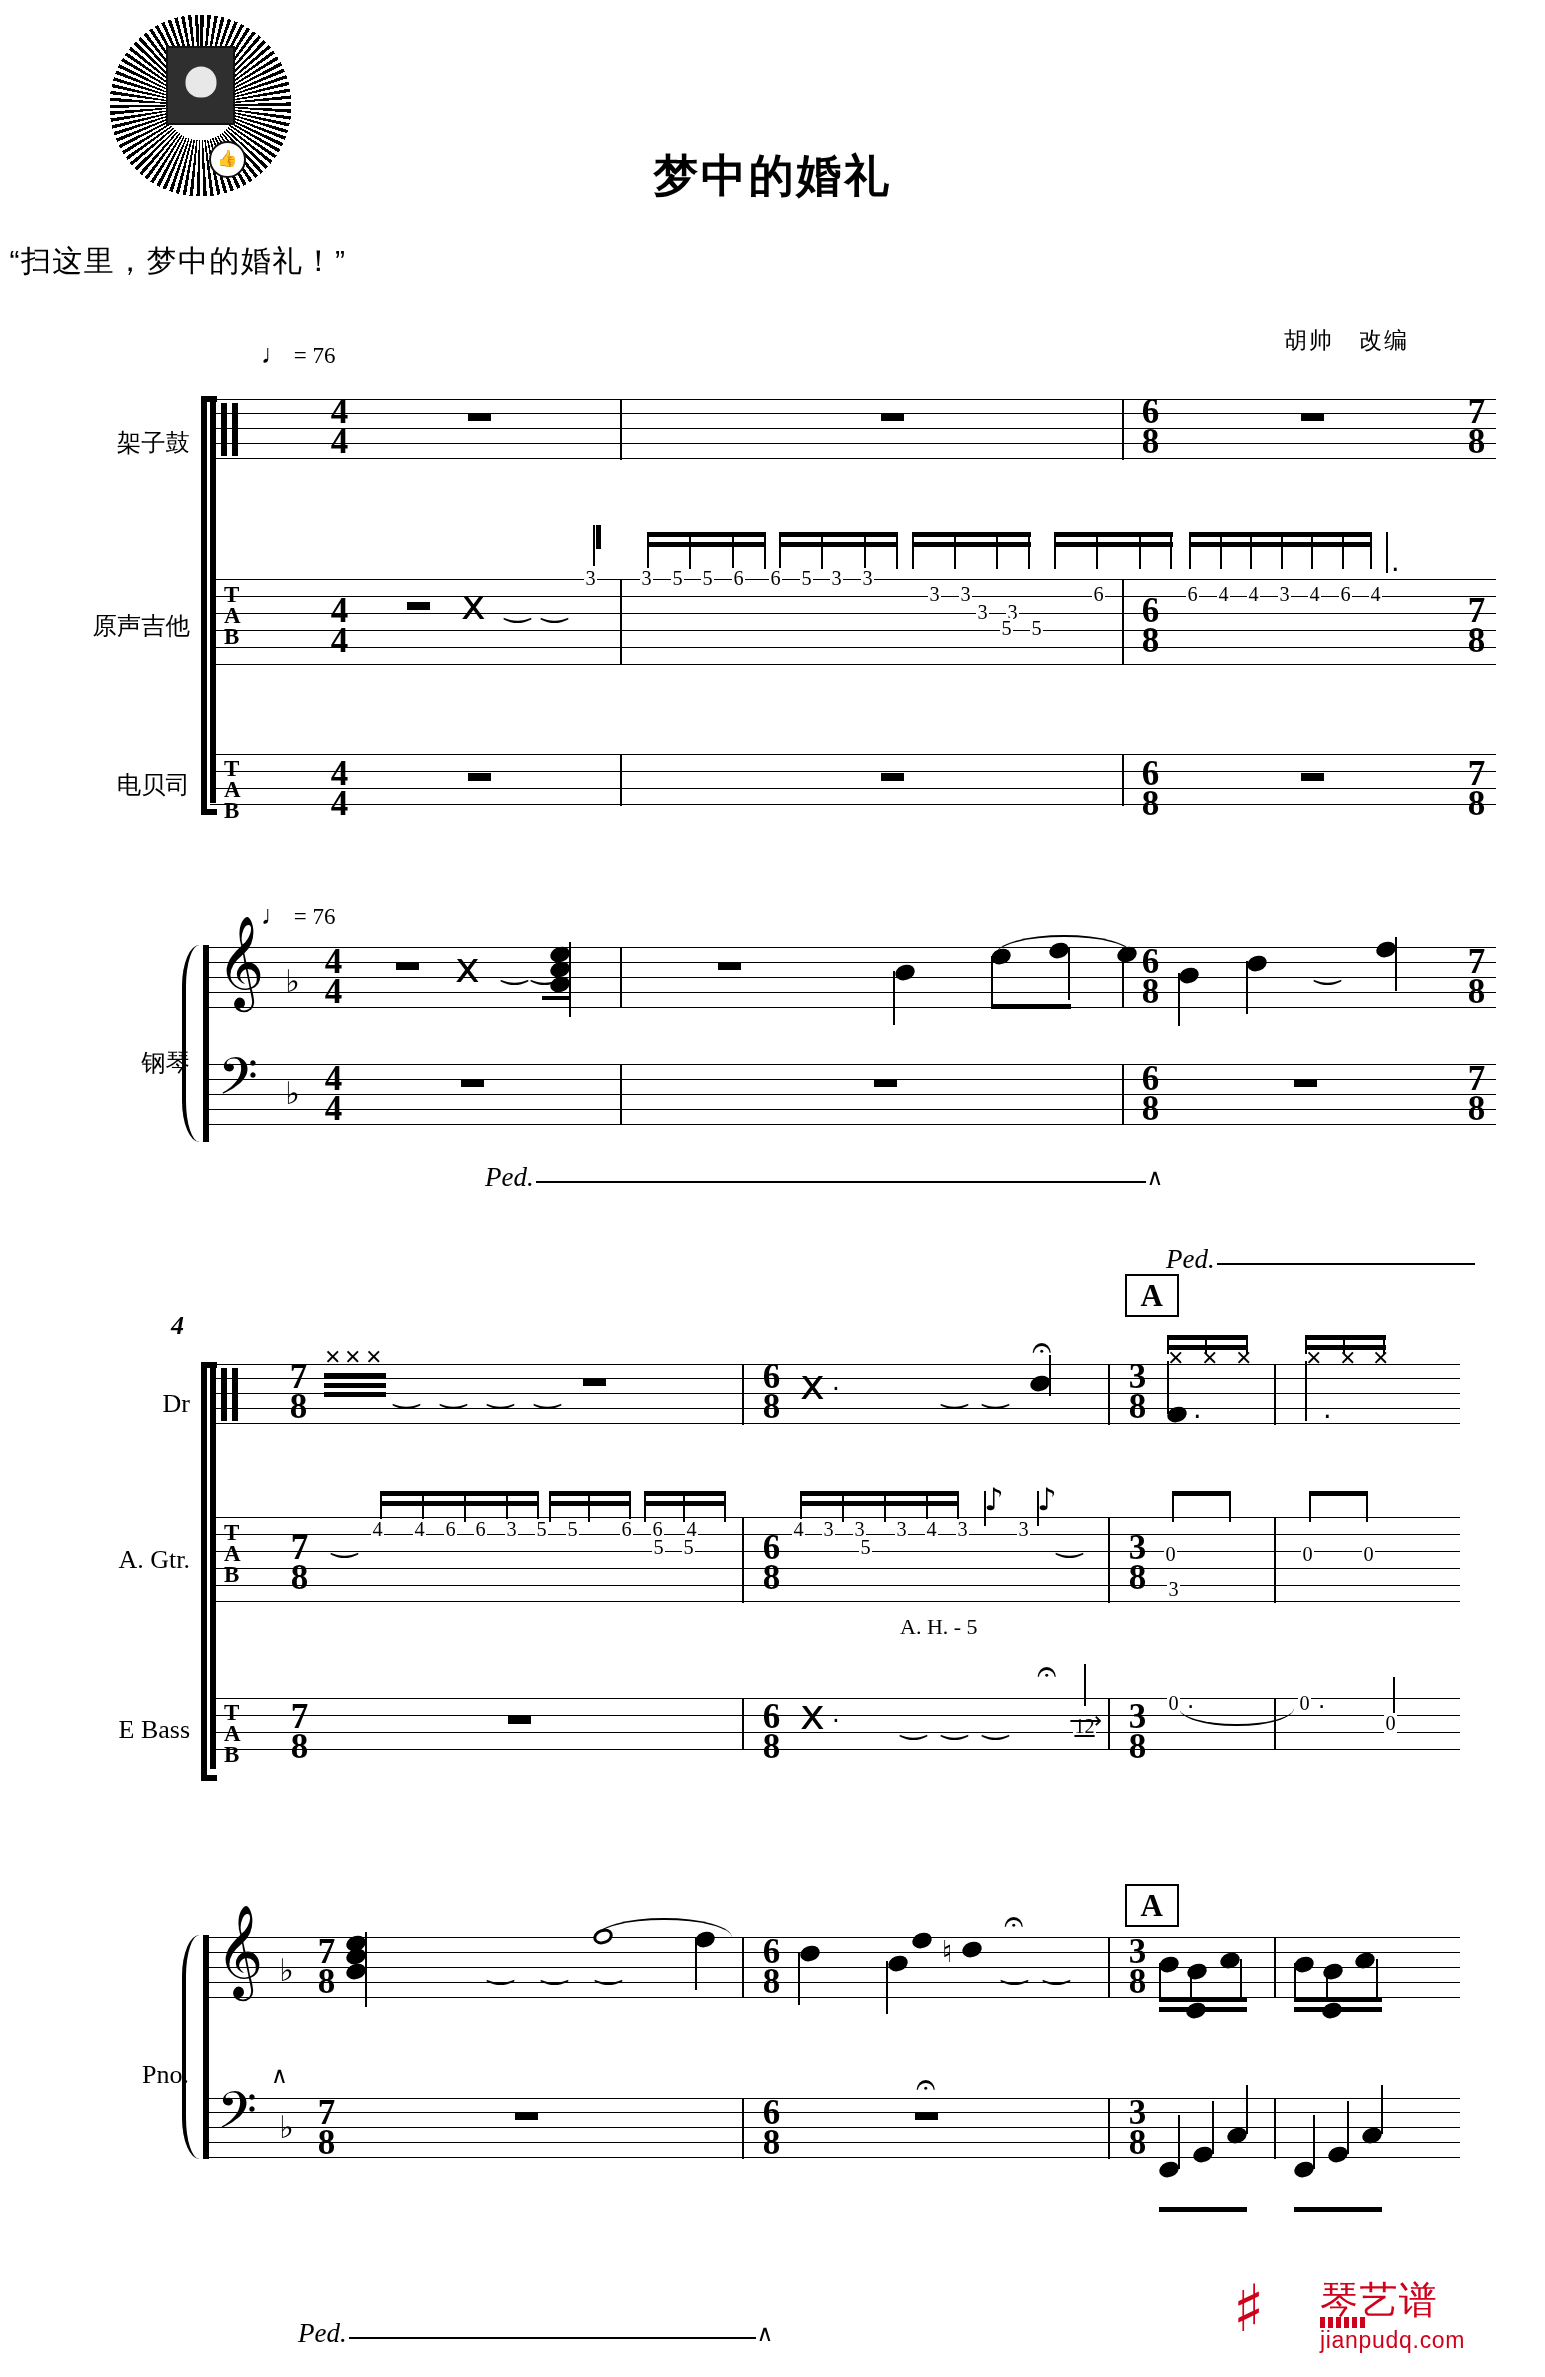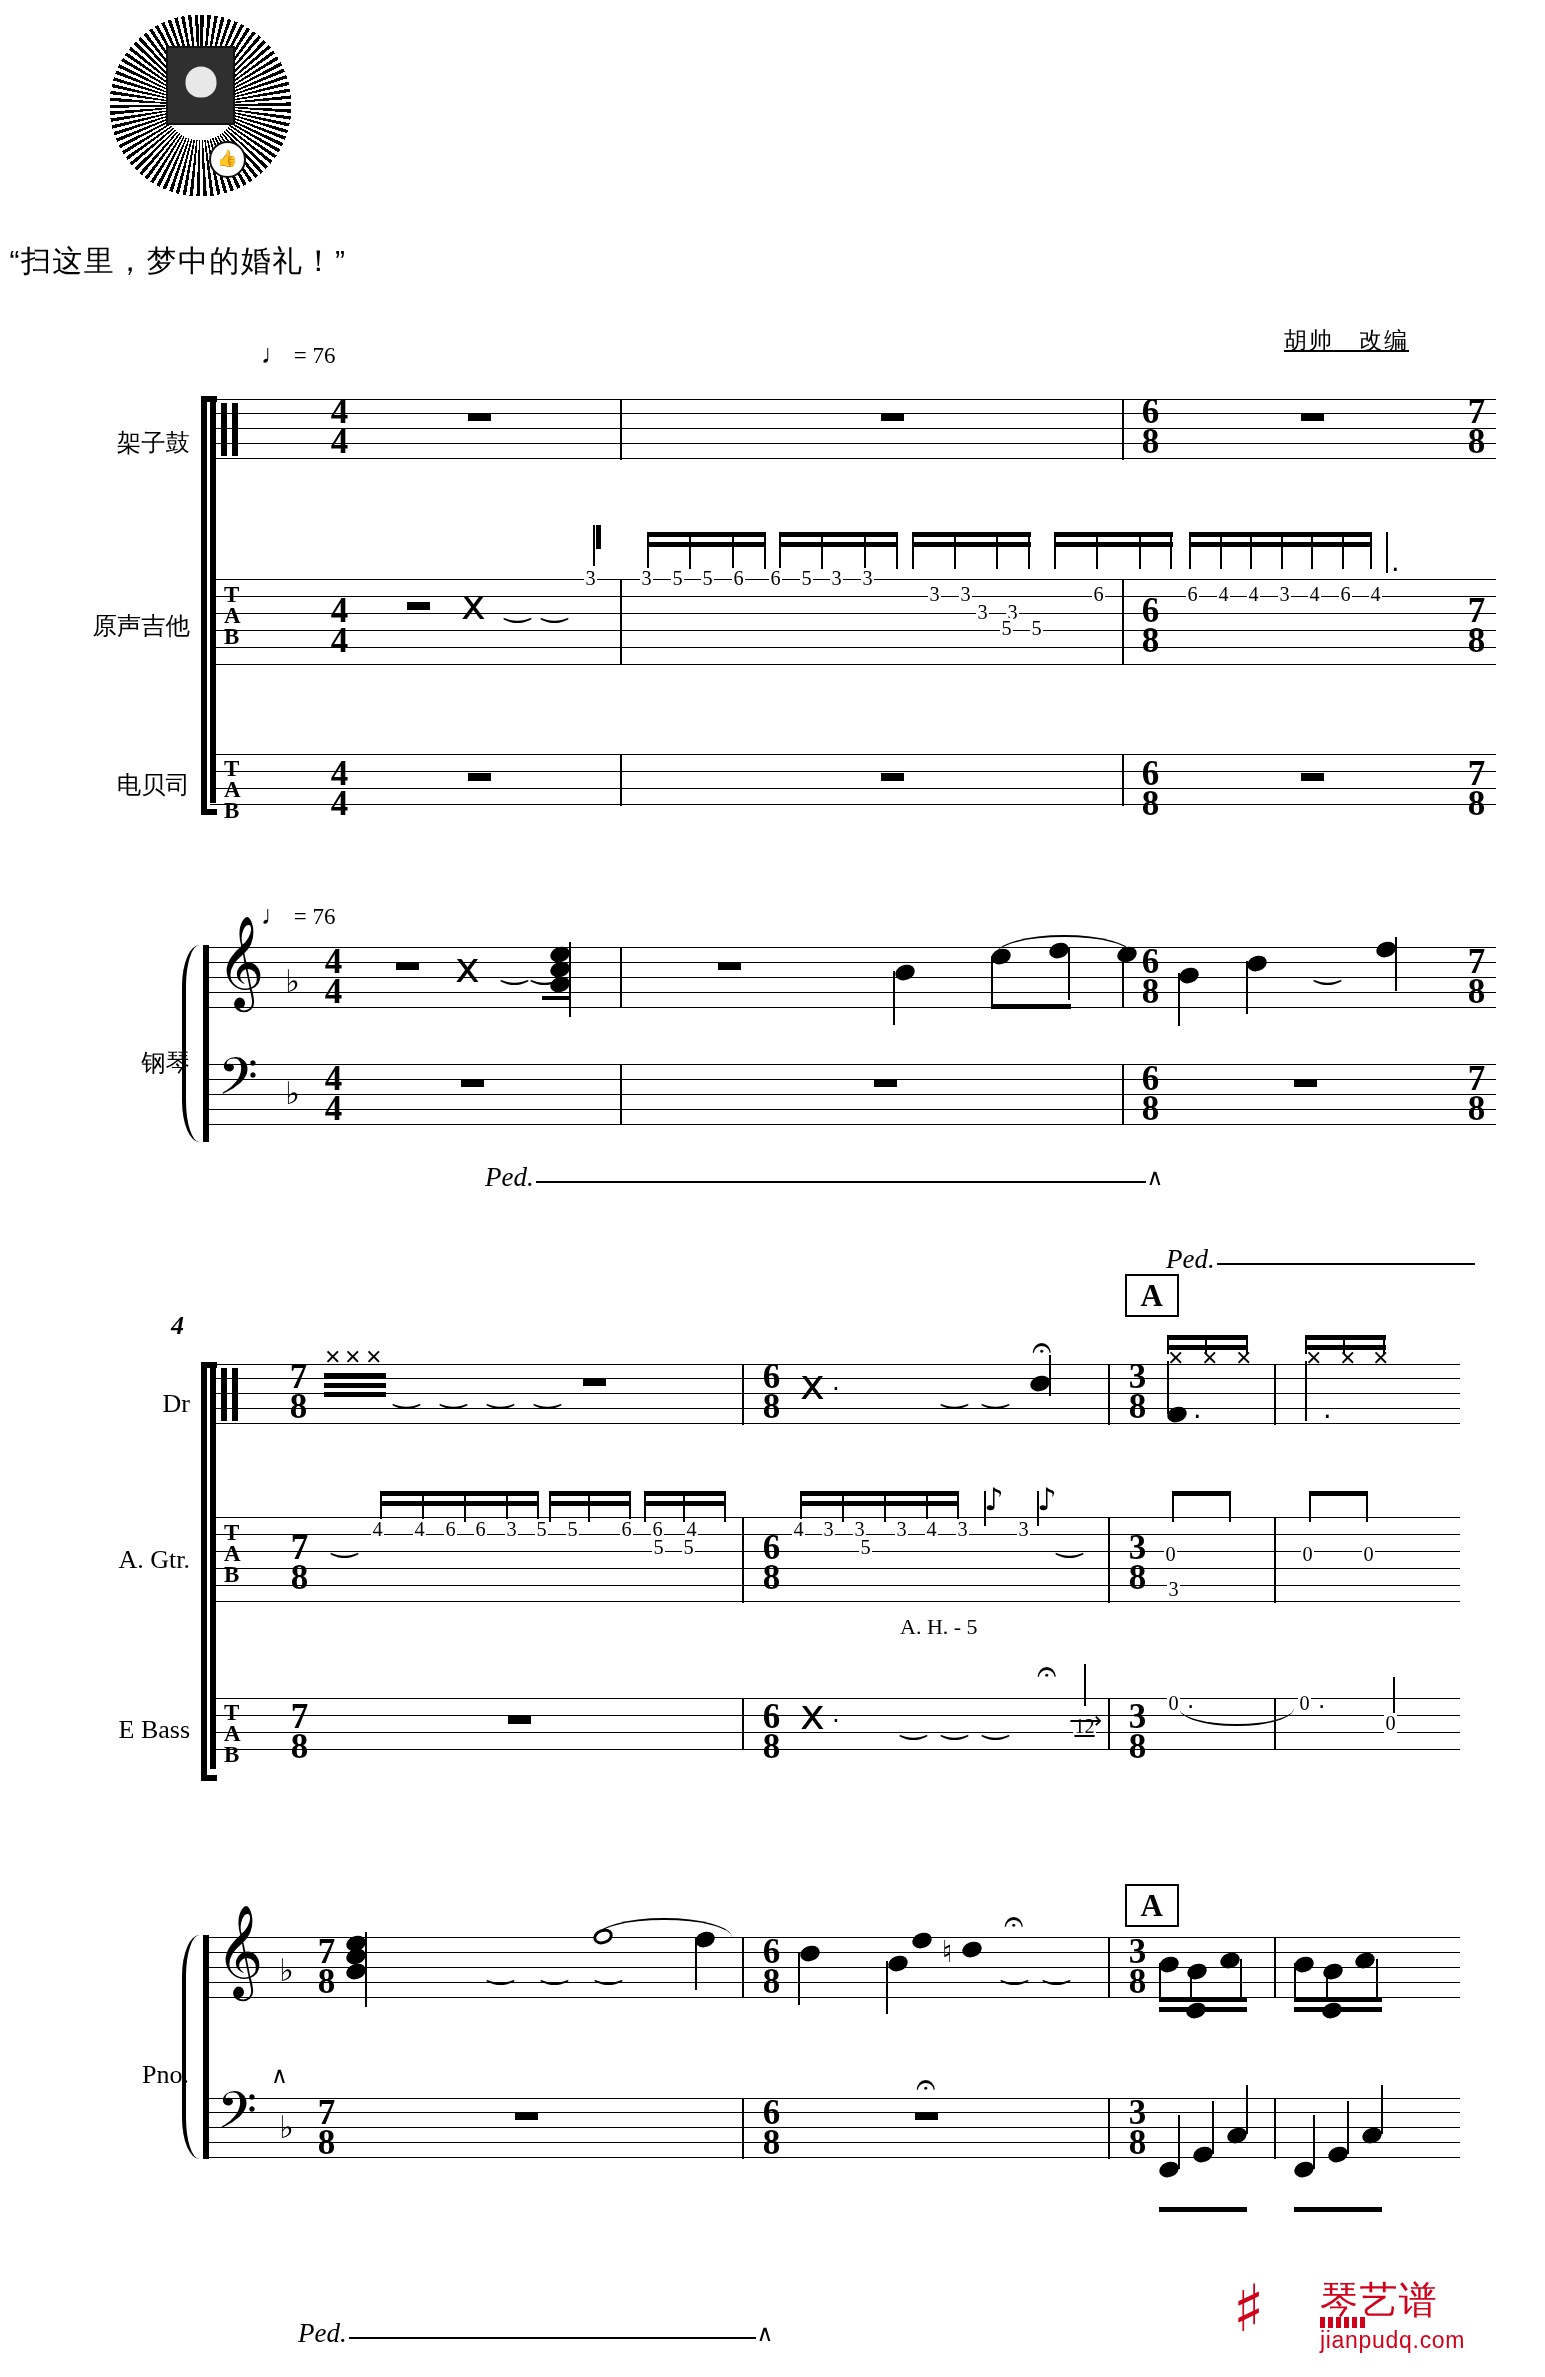"梦中的婚礼" div.song-title { html: none -> <div>梦中的婚礼</div> }
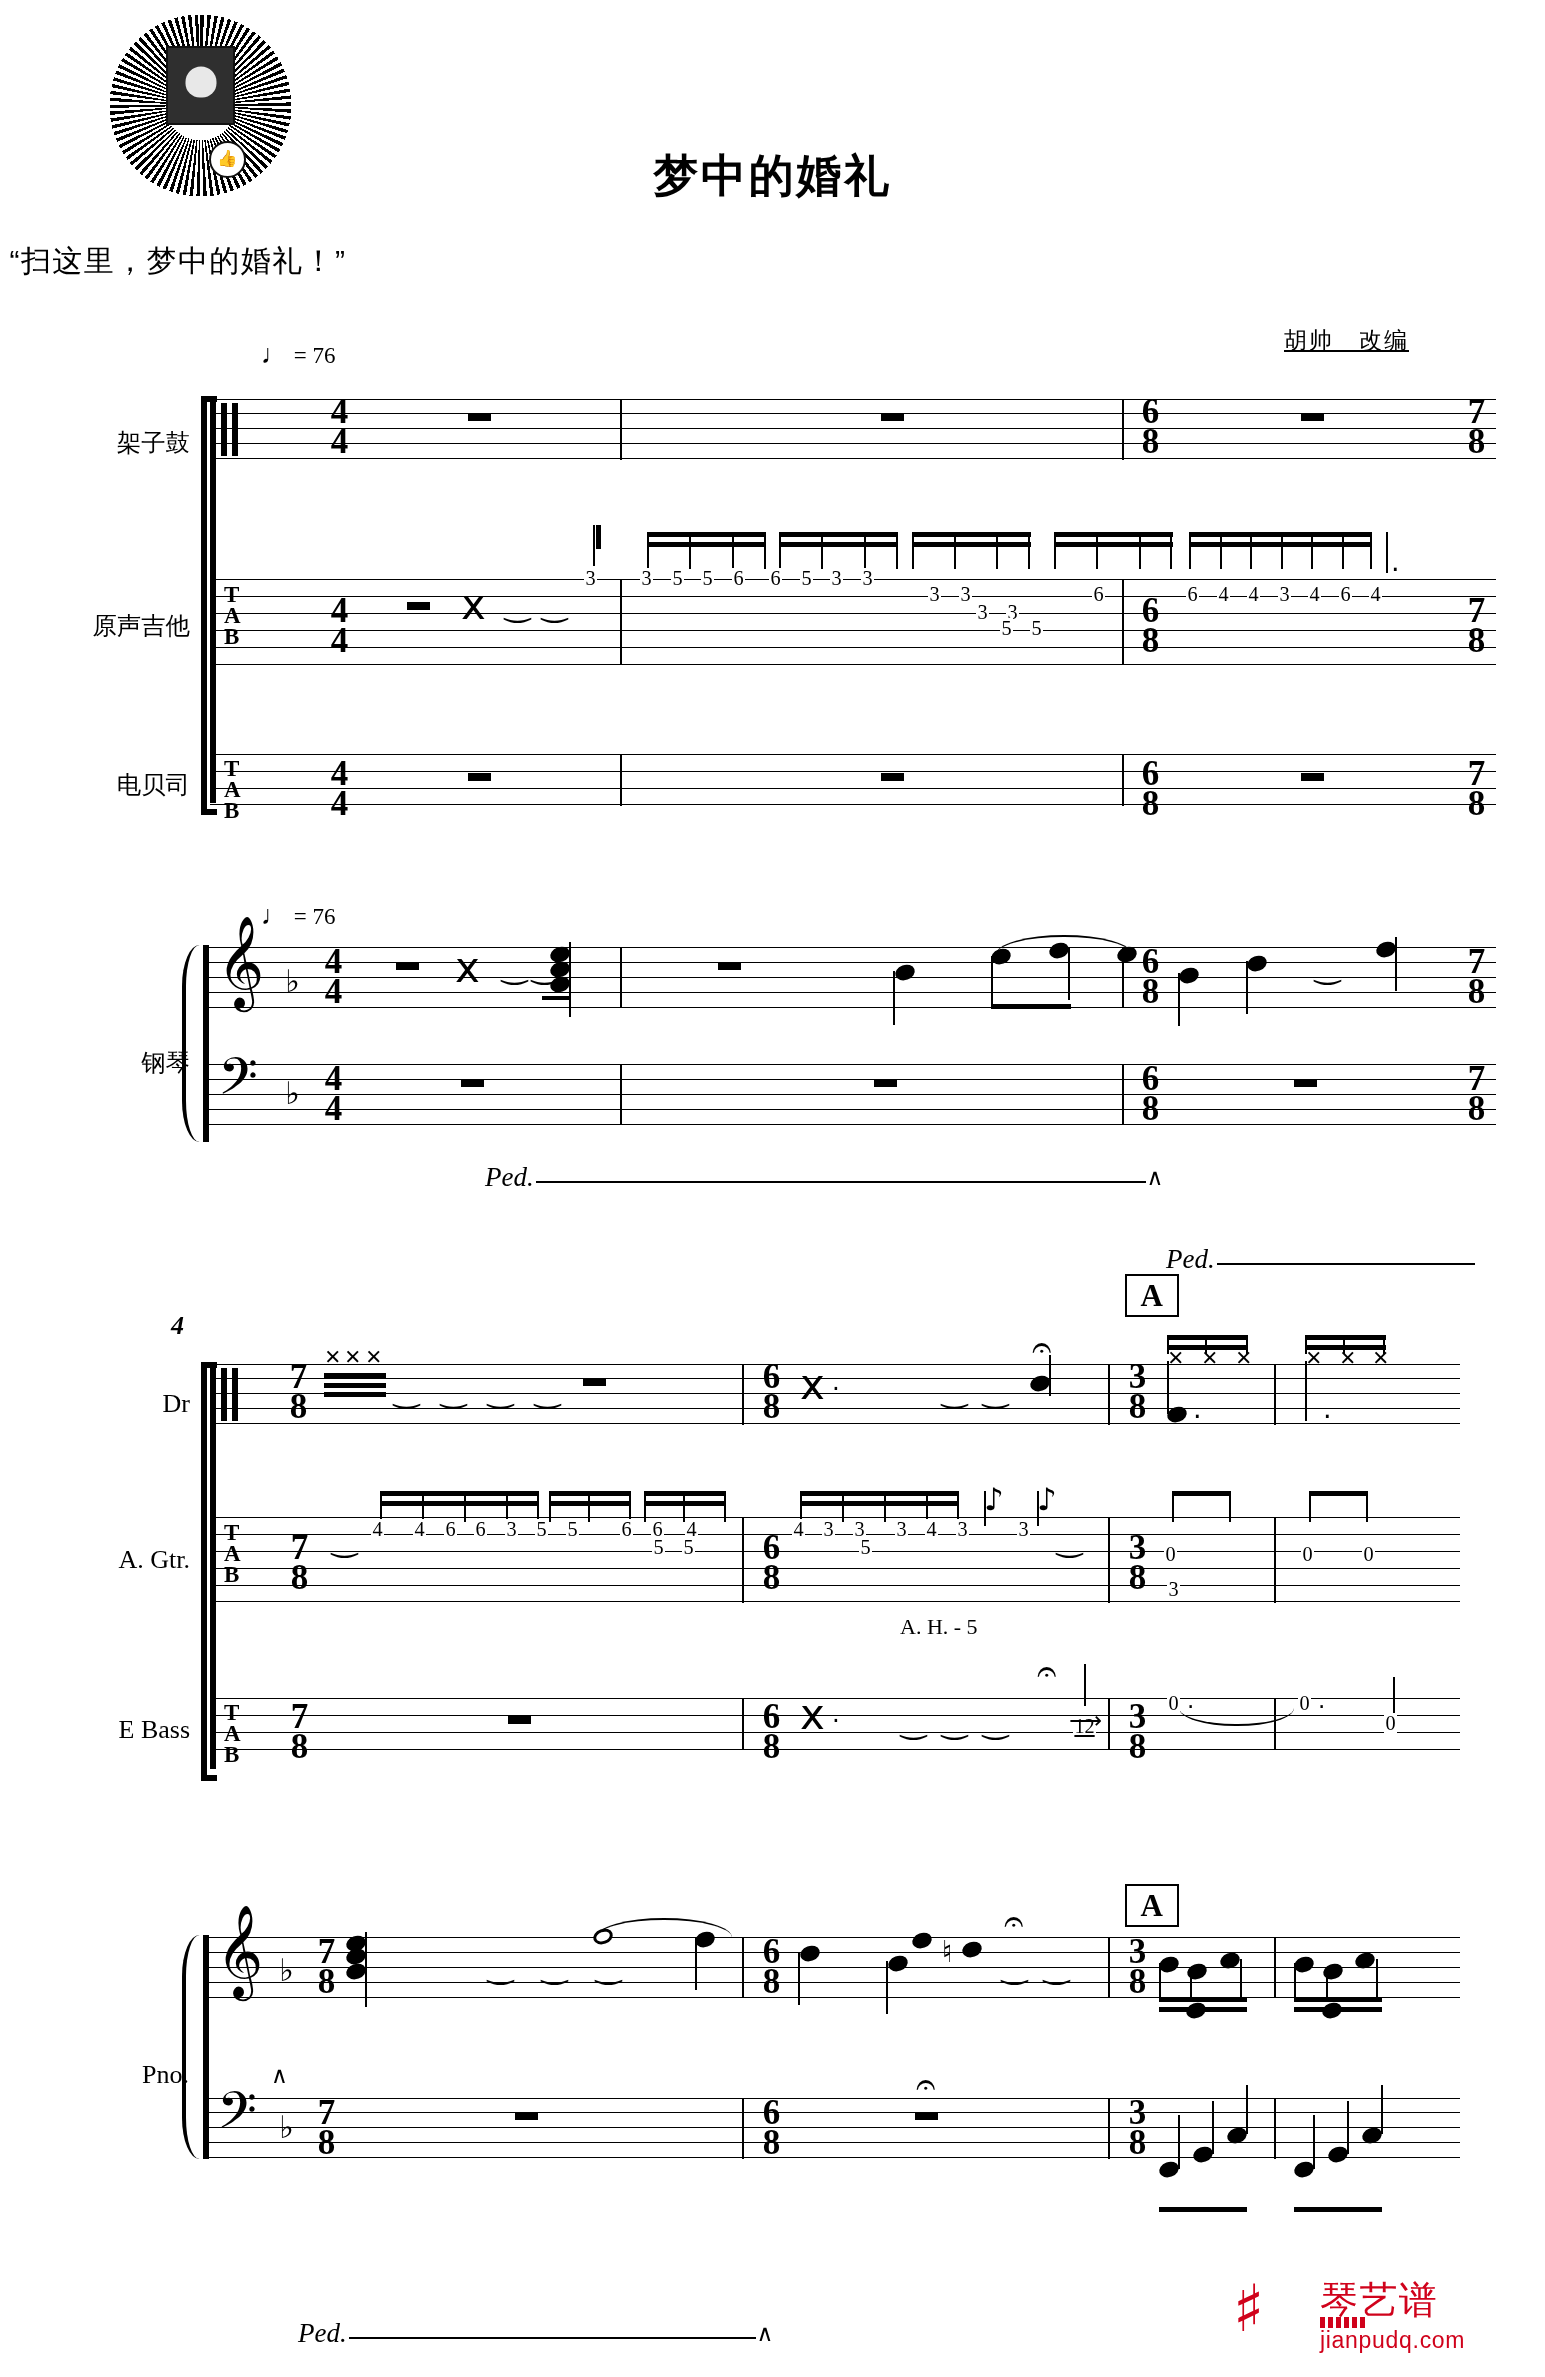"胡帅 改编" .arranger { text-decoration: underline -> none }
